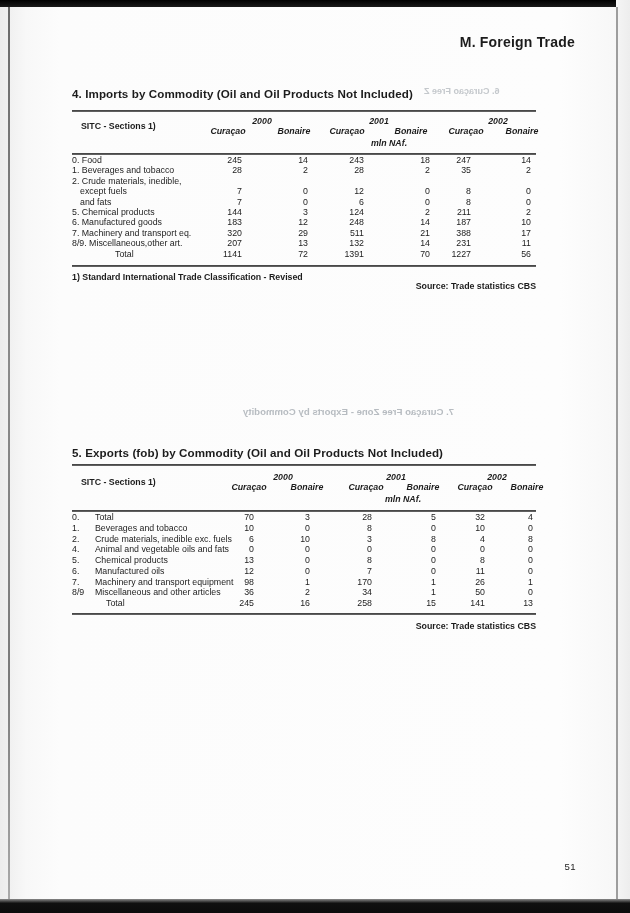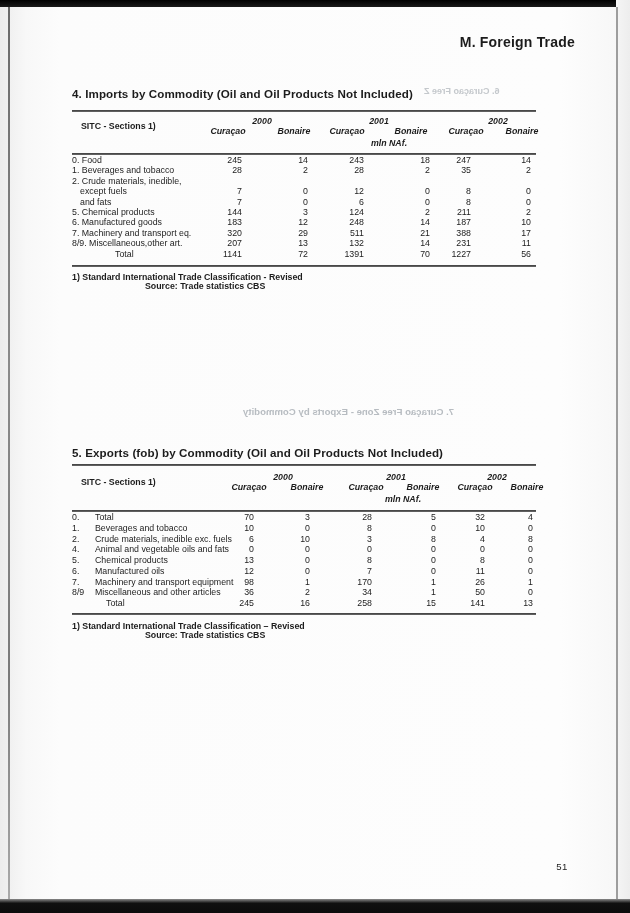"Source: Trade statistics CBS" .fn2 { text-align: none -> right }
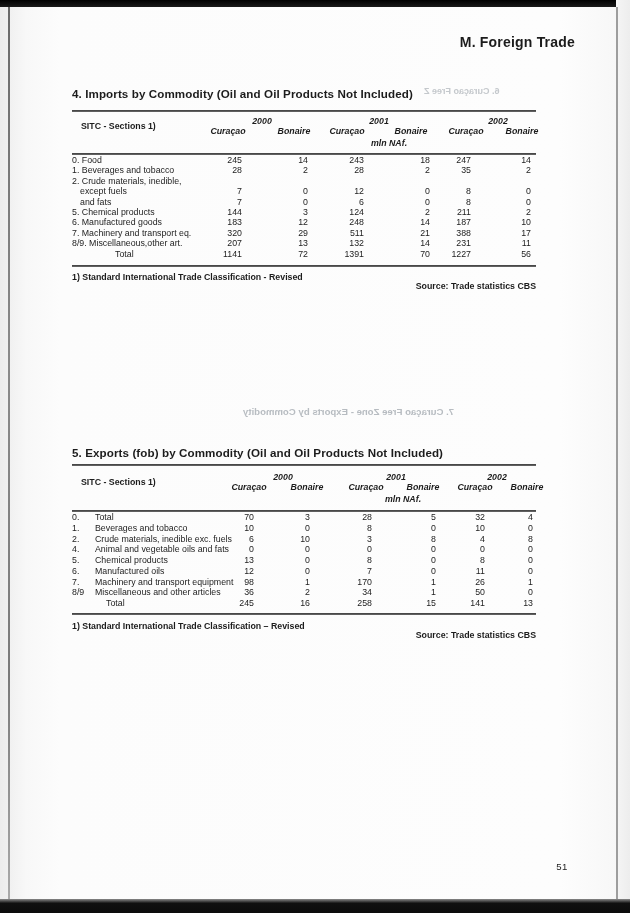"1) Standard International Trade Classification –" div { html: <div>1) Standard International Trade Classification – Revised</div> -> none }
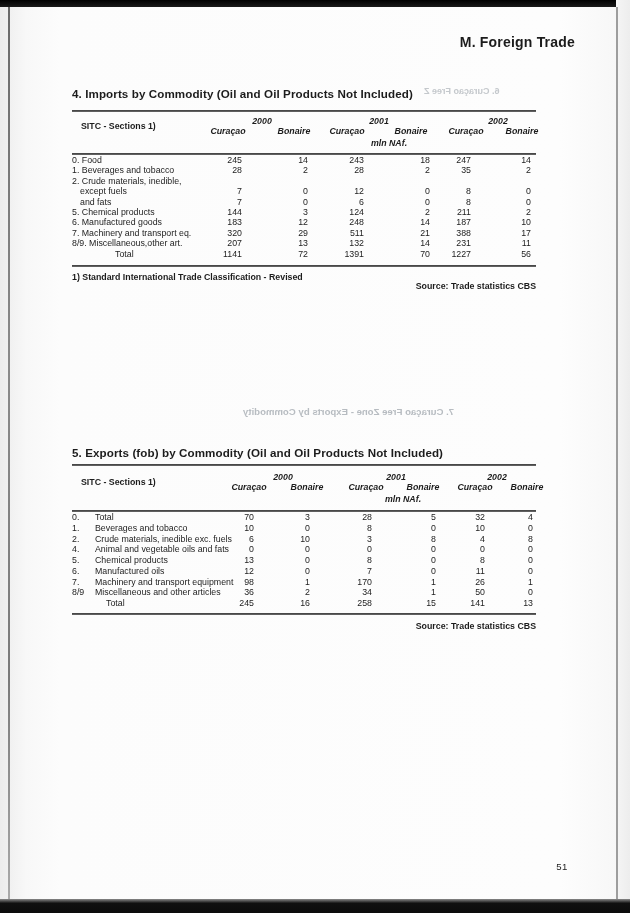"51" .page-number { text-align: center -> right }
